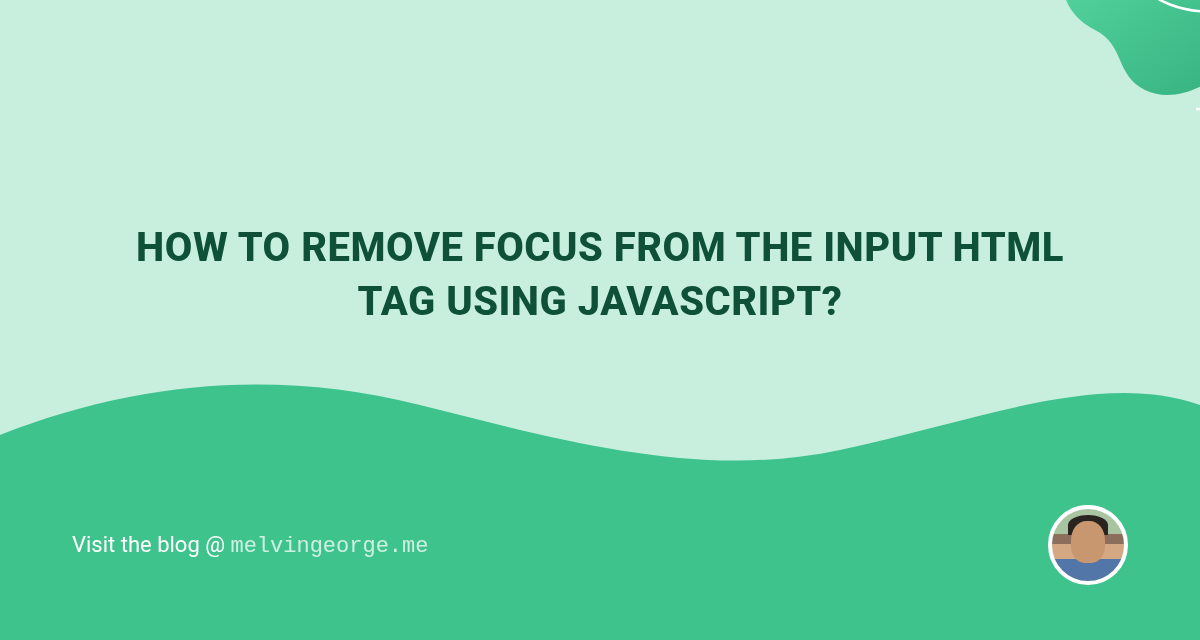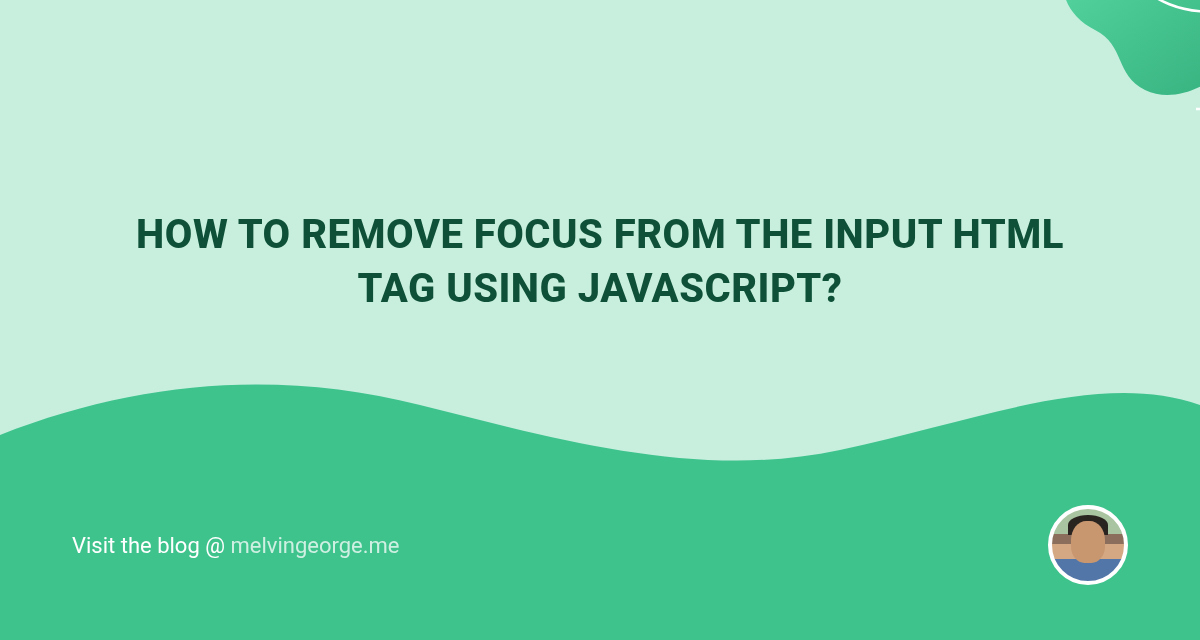"HOW TO REMOVE FOCUS FROM" .title { top: 208px -> 221px }
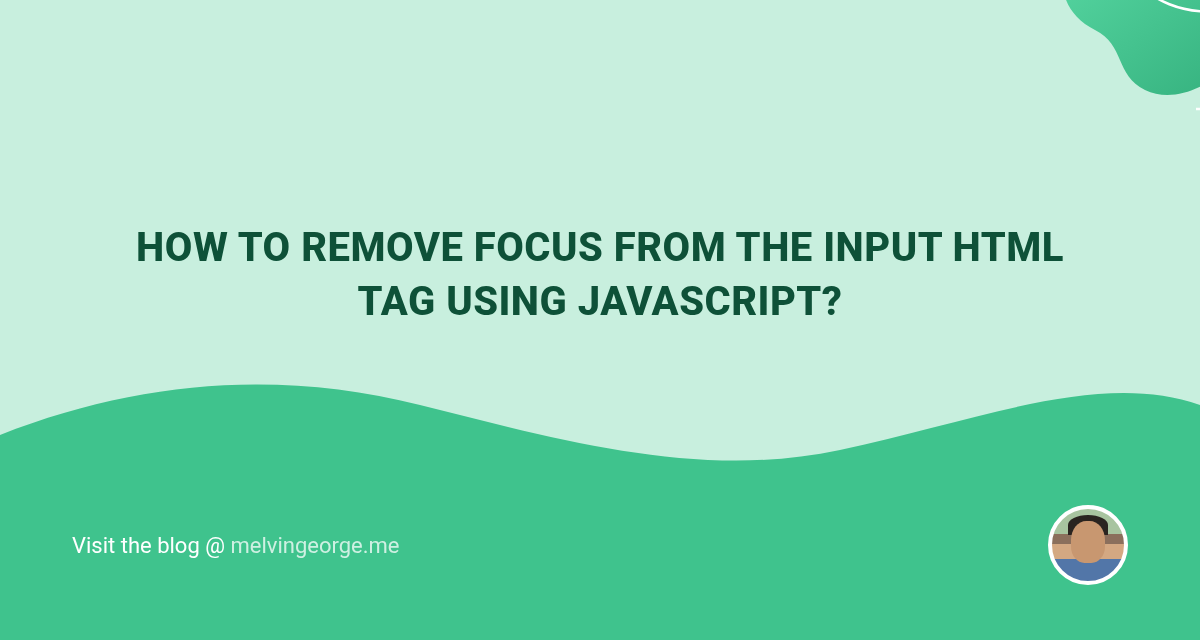"melvingeorge.me" .visit-url { font-family: none -> Liberation Mono, monospace }
